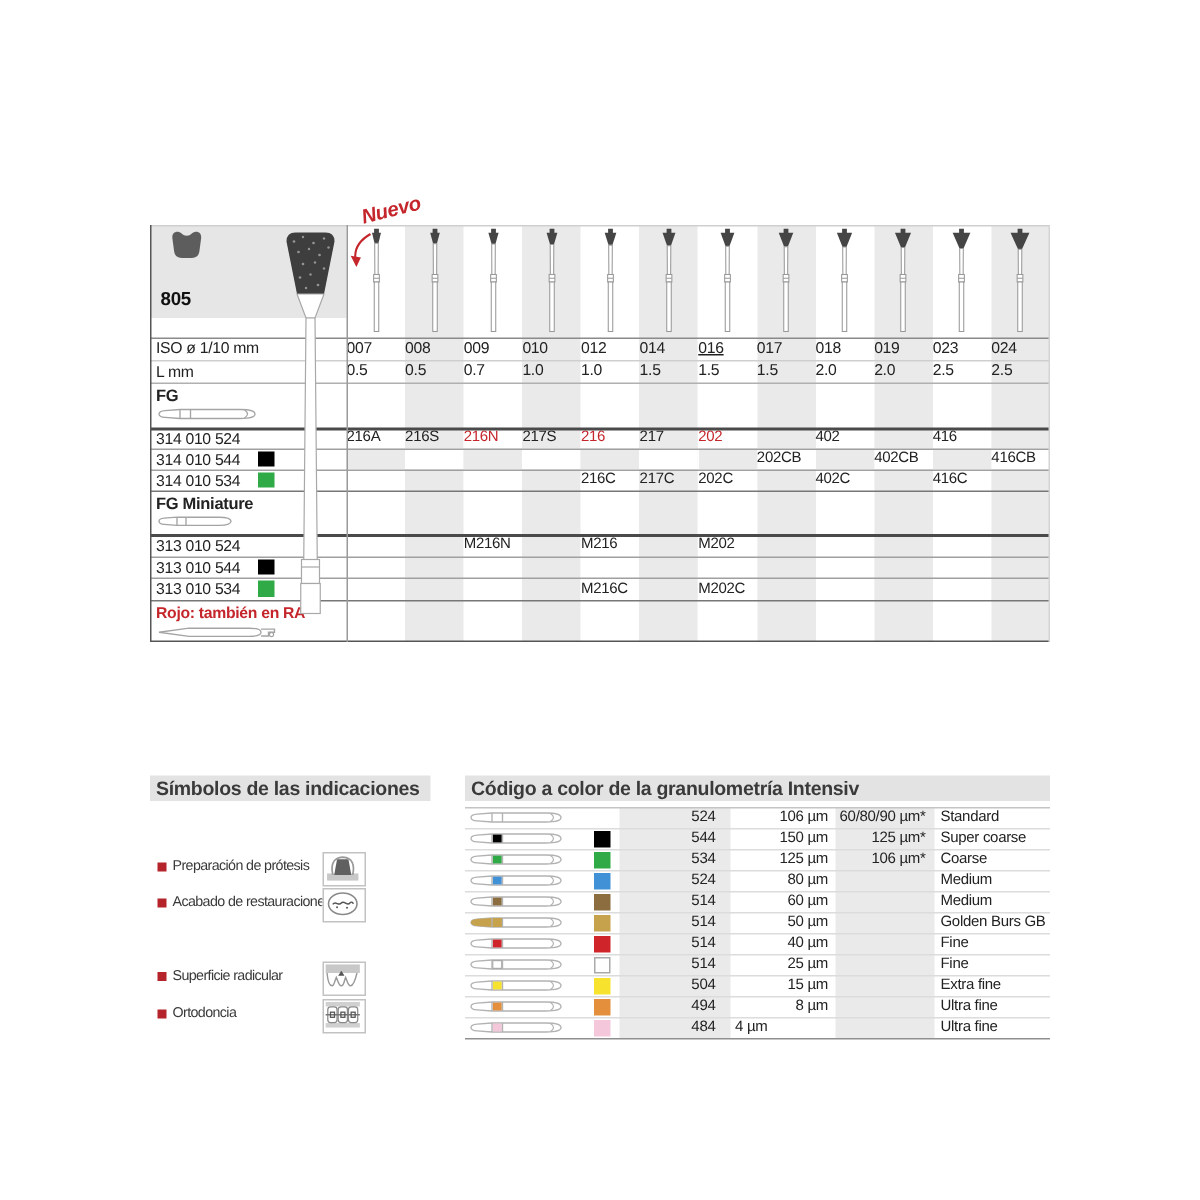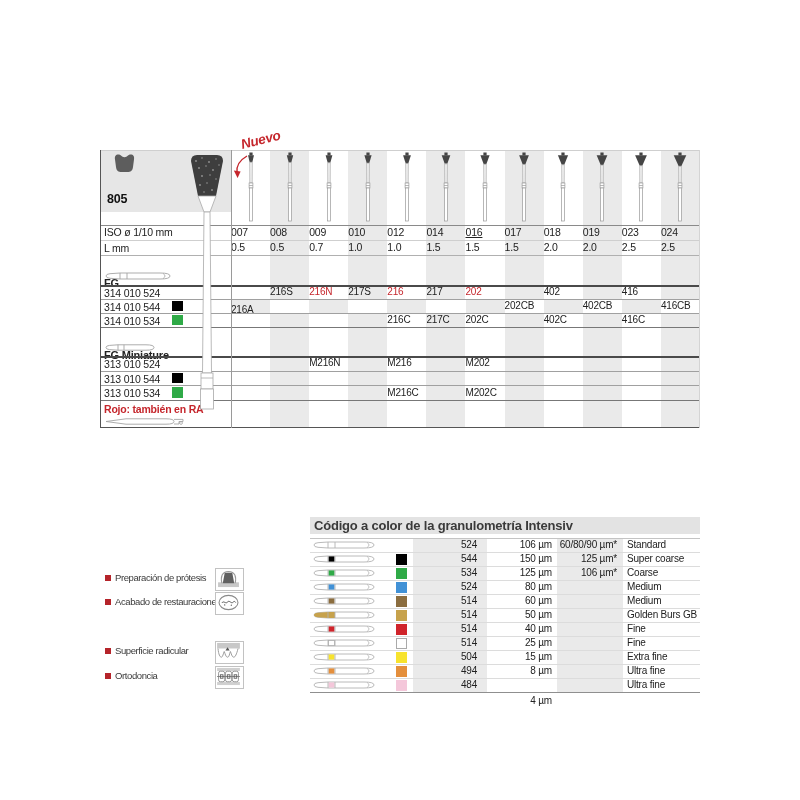"FG" .boldLbl { margin-top: 19px -> none }
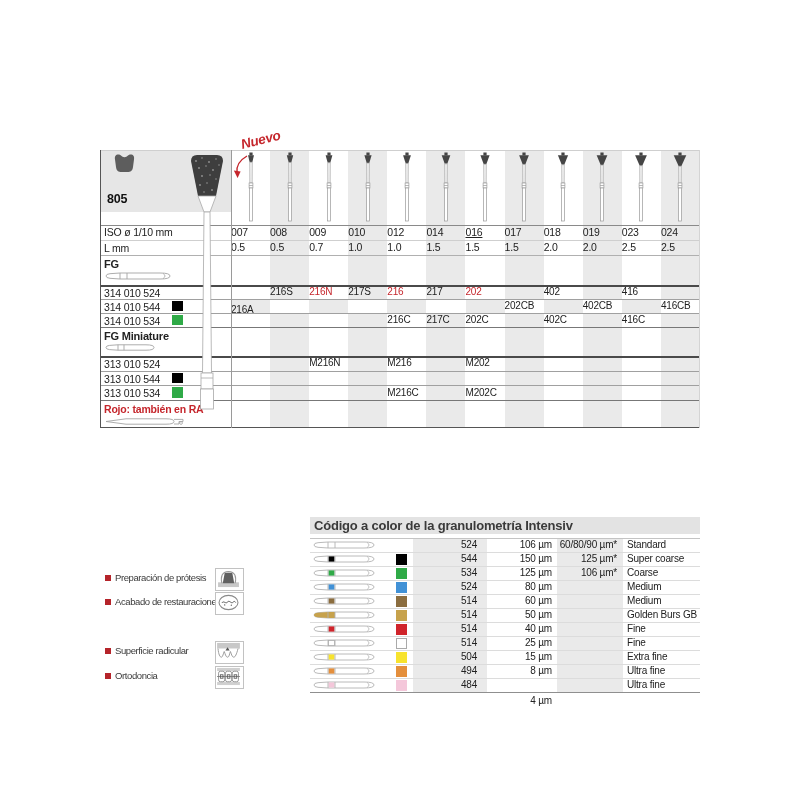"216A" div.cellTxt { margin-top: 18px -> none }
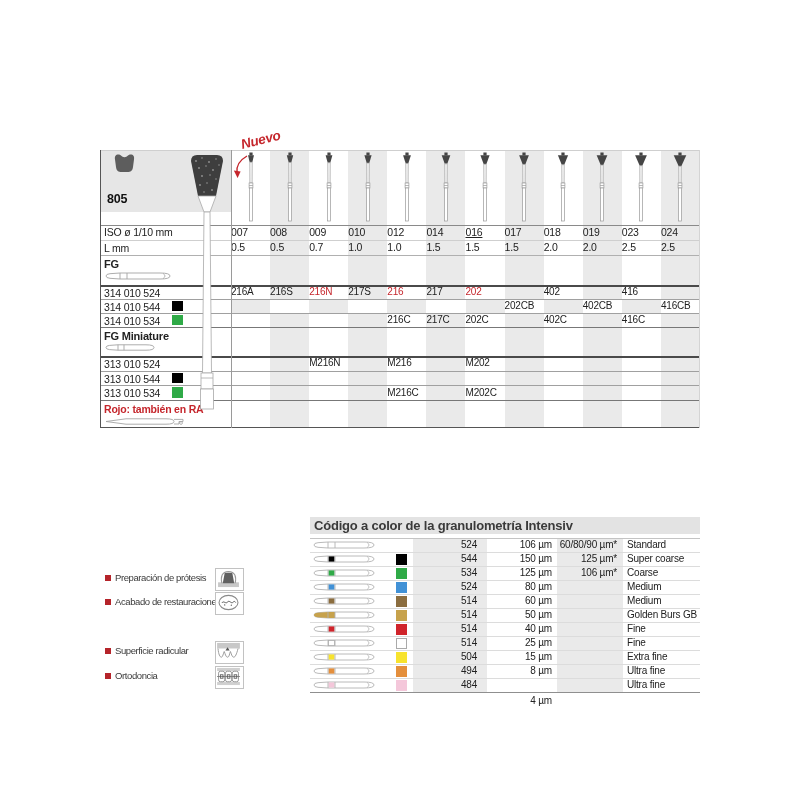"Símbolos de las indicaciones" div.titleBar { html: none -> <div> <div>Símbolos de las indicaciones</div> </div> }
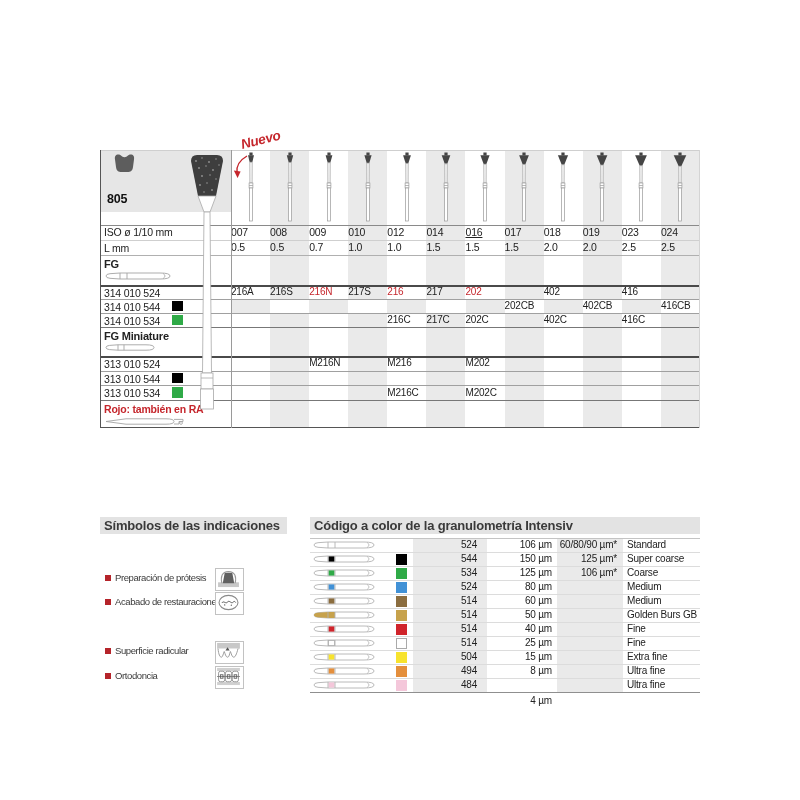"4 µm" div { text-align: right -> left; top: 156px -> 140px }
